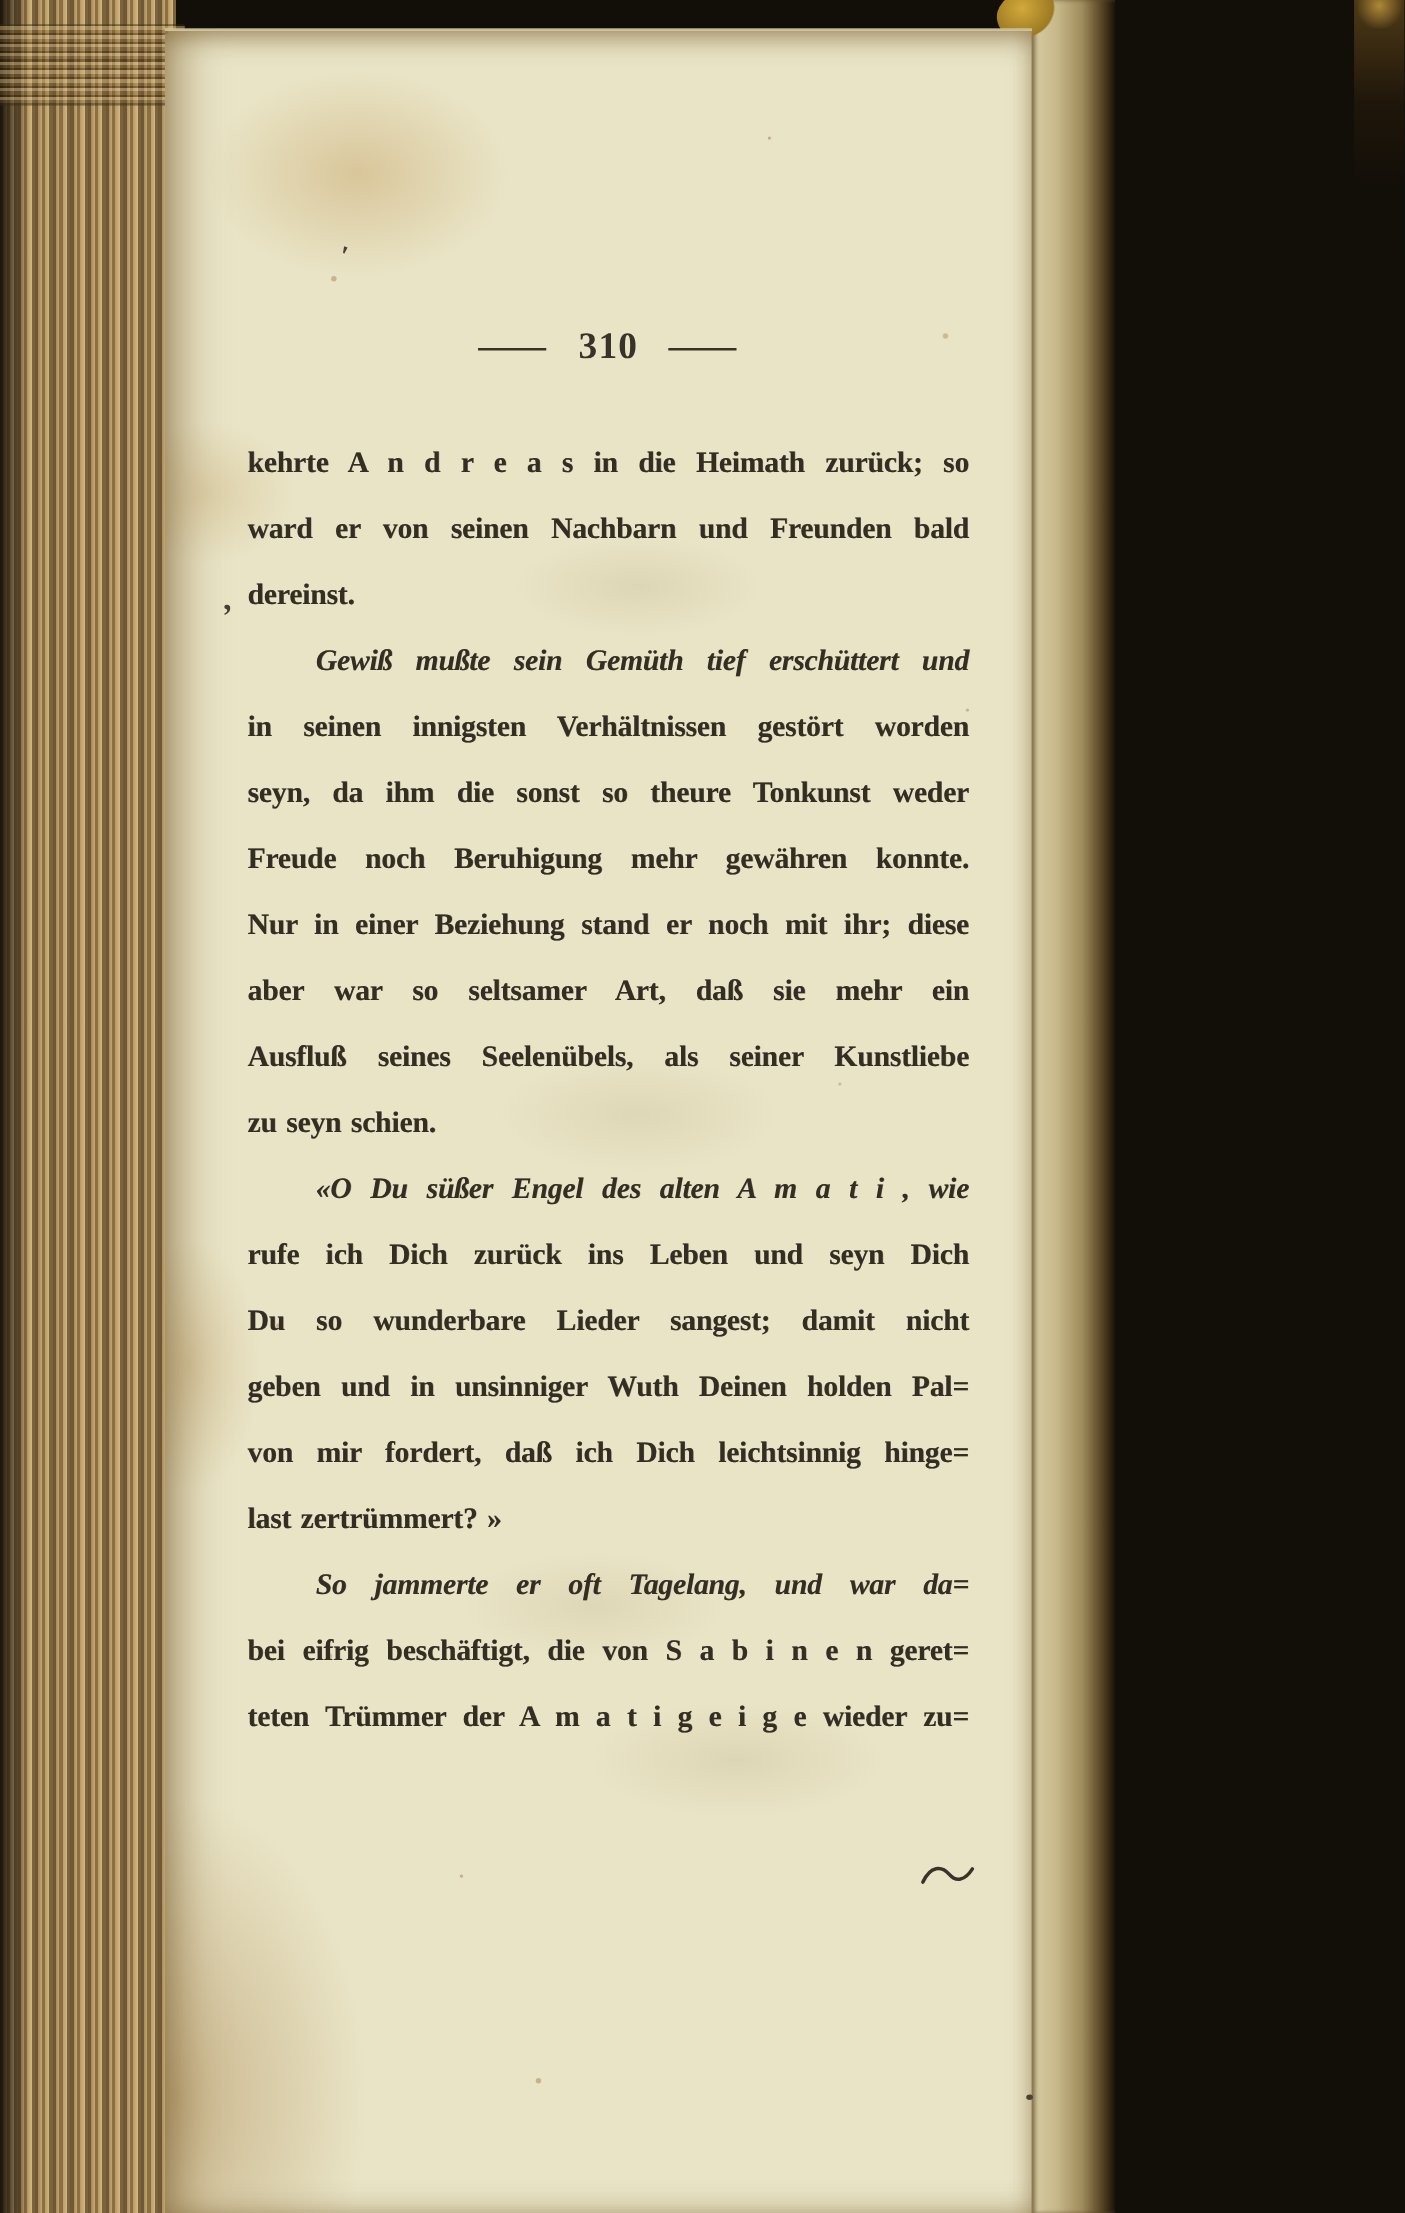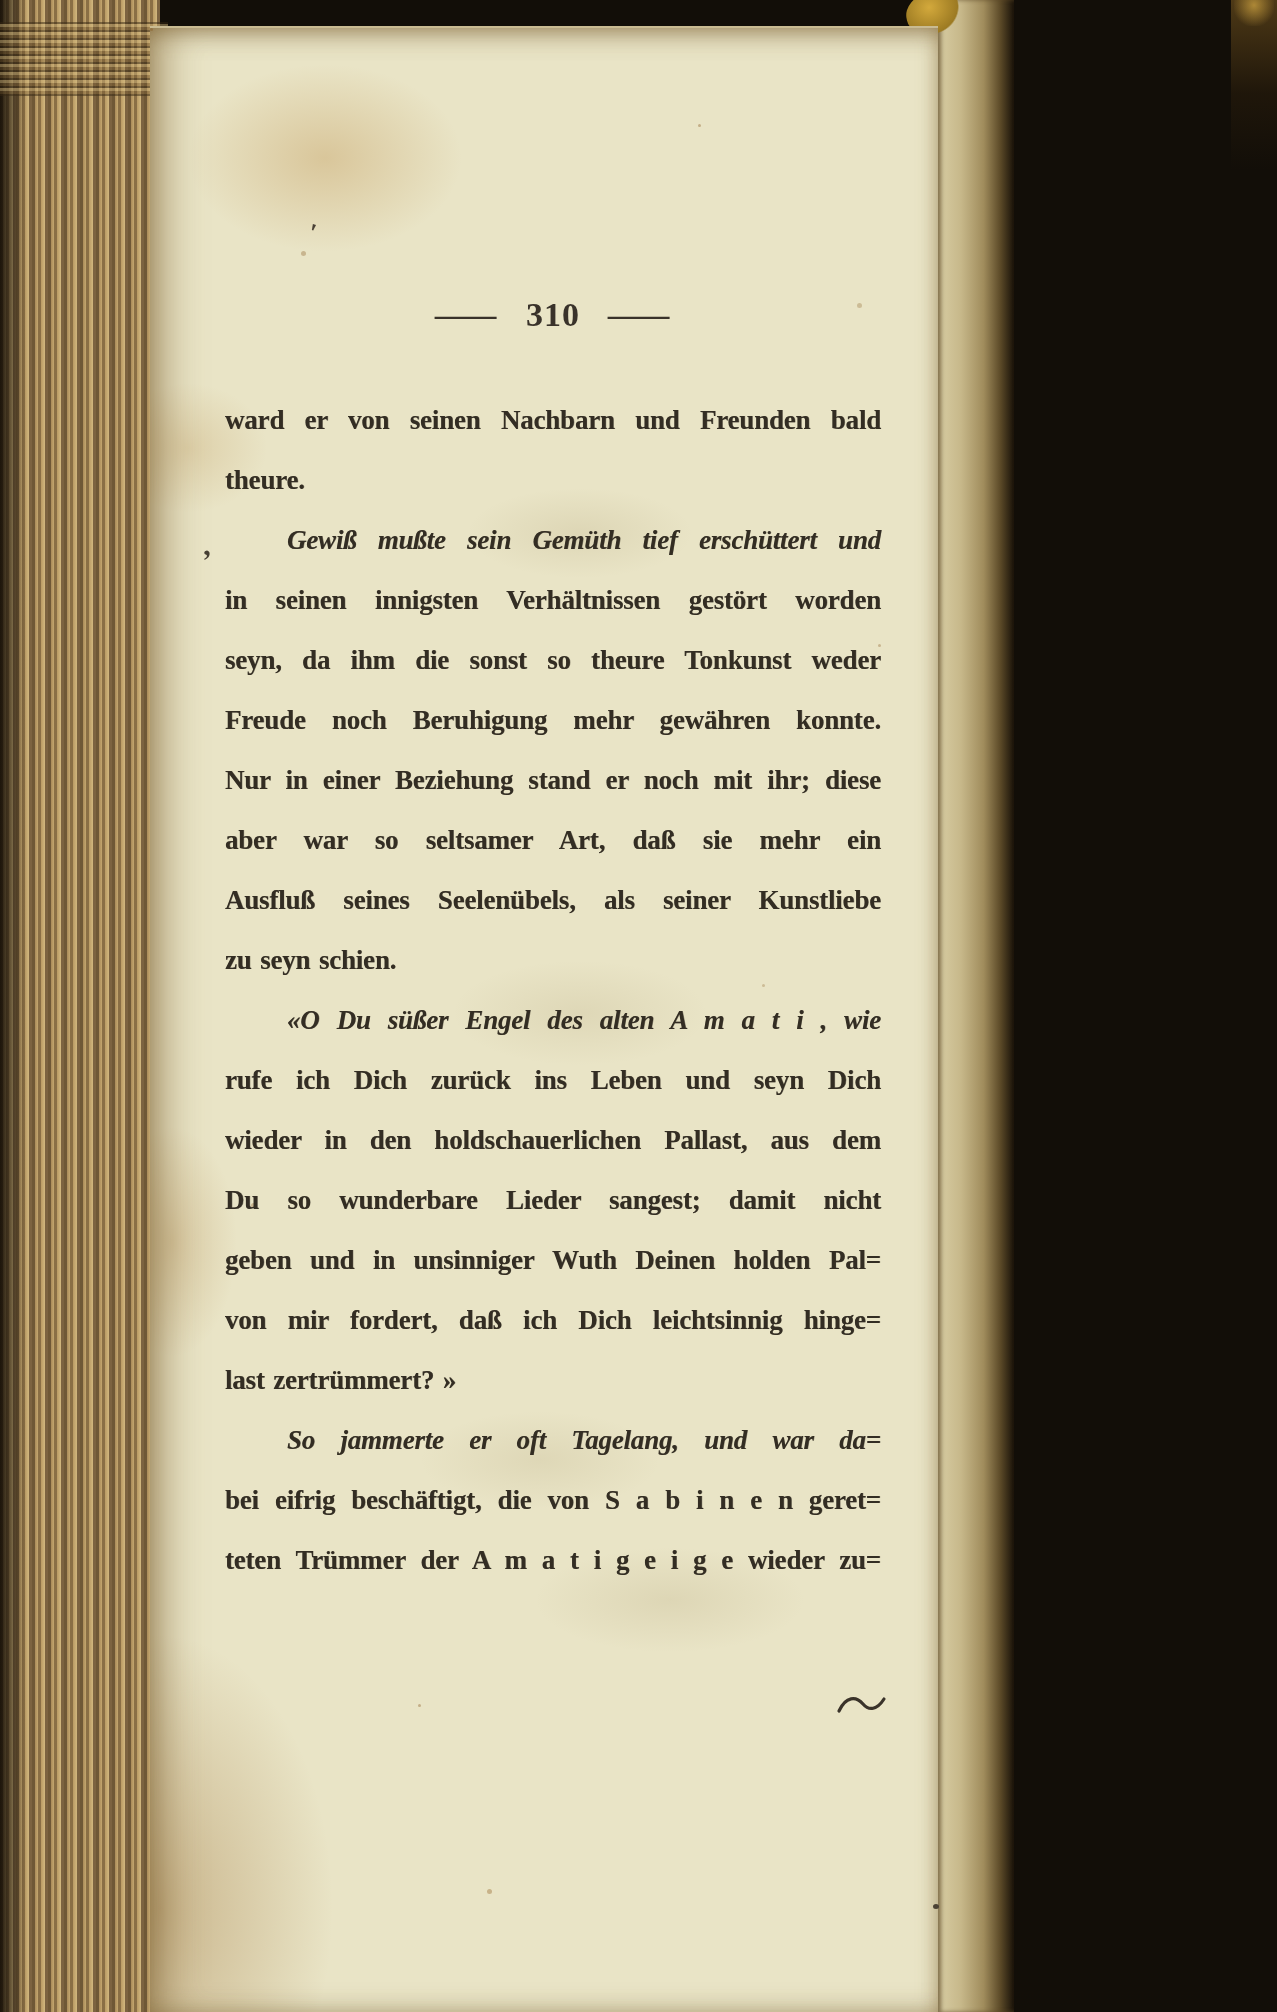"kehrte A n d r" div.line { html: none -> <div>kehrte A n d r e a s in die Heimath zurück; so</div> }
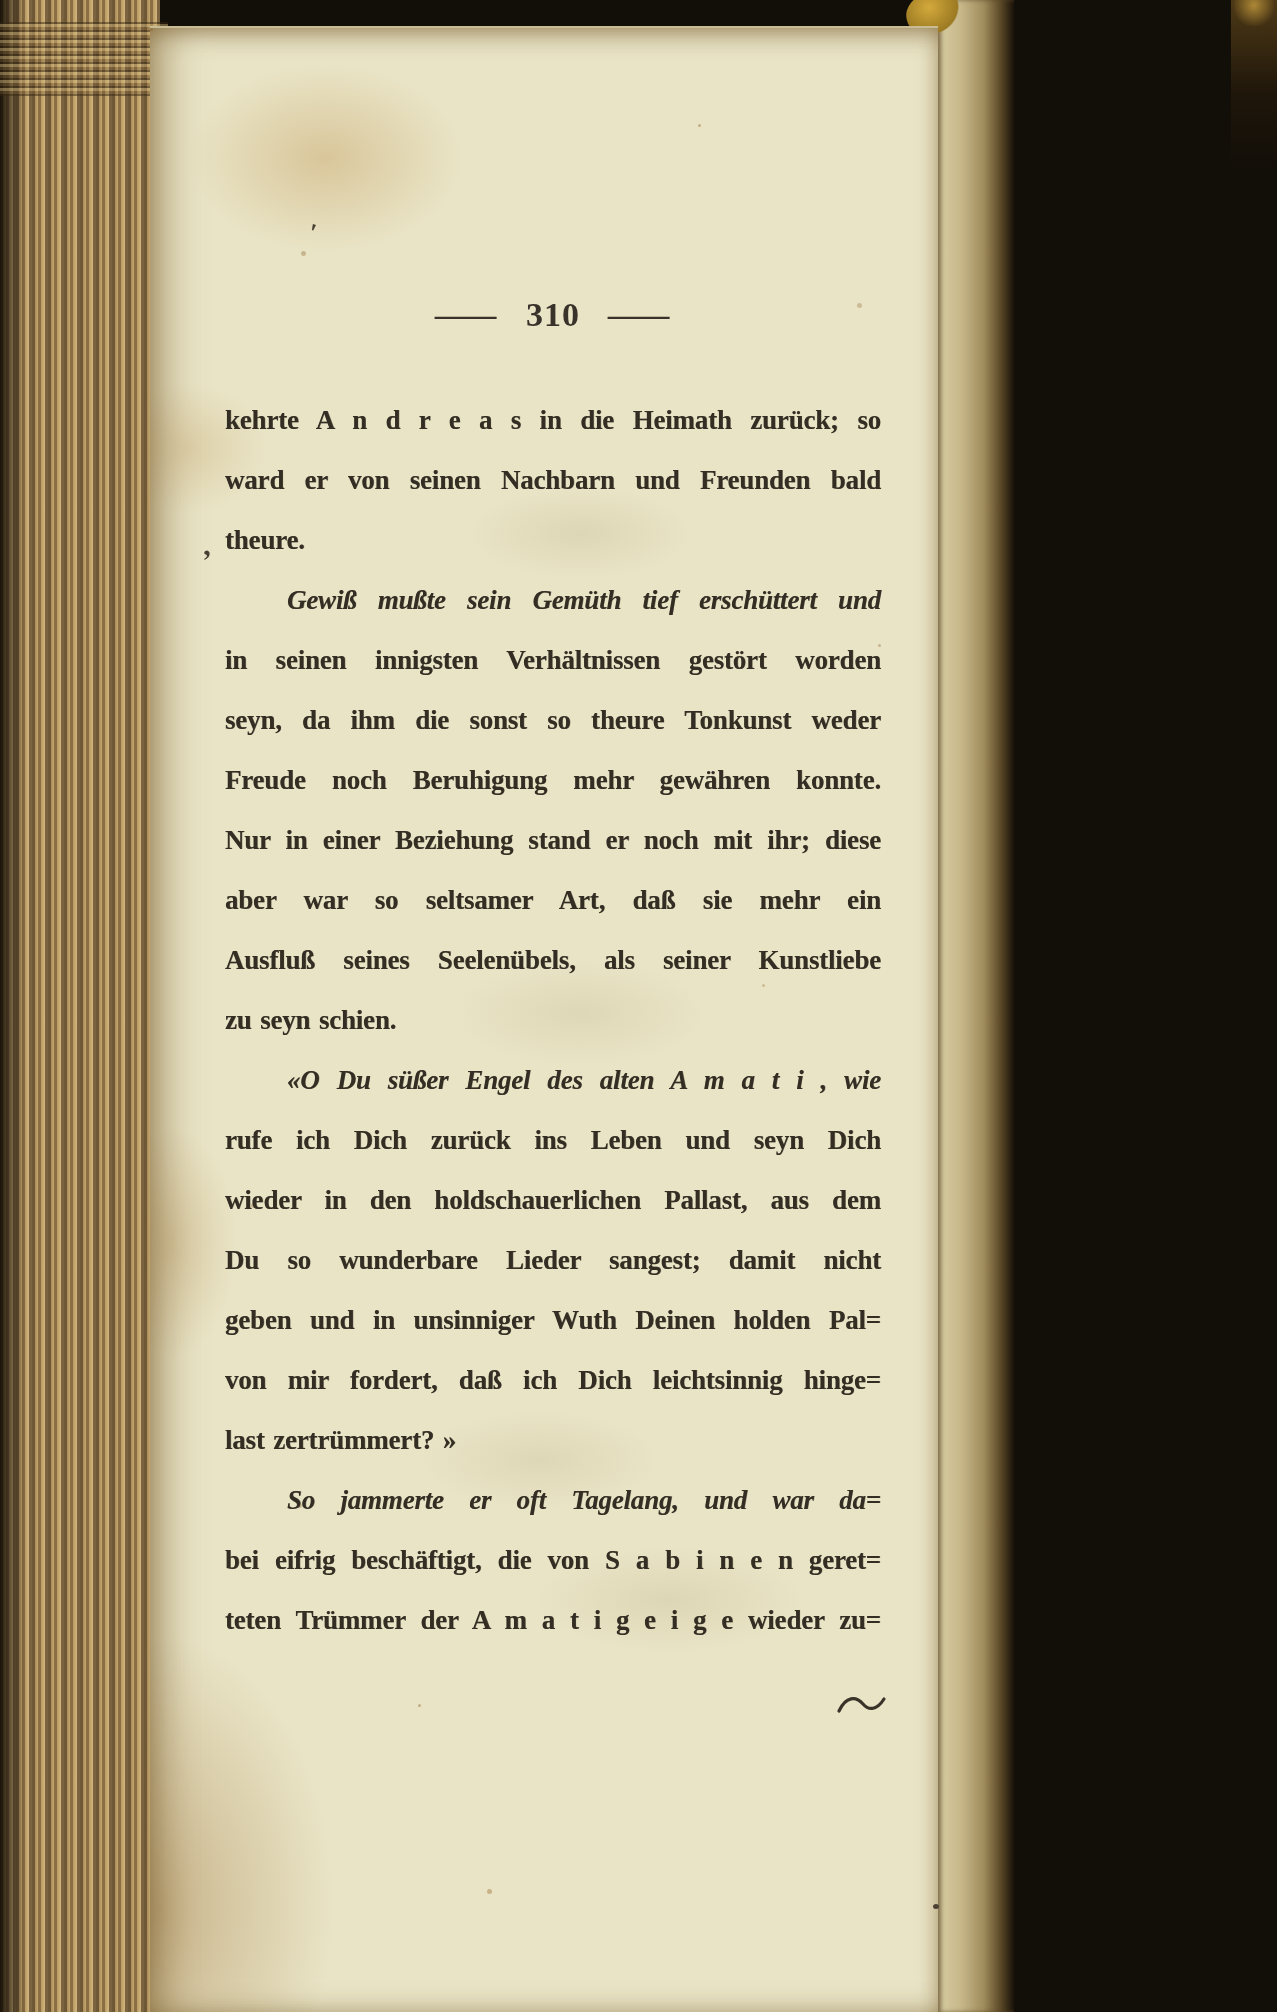"theure." div.line { text: theure -> dereinst }
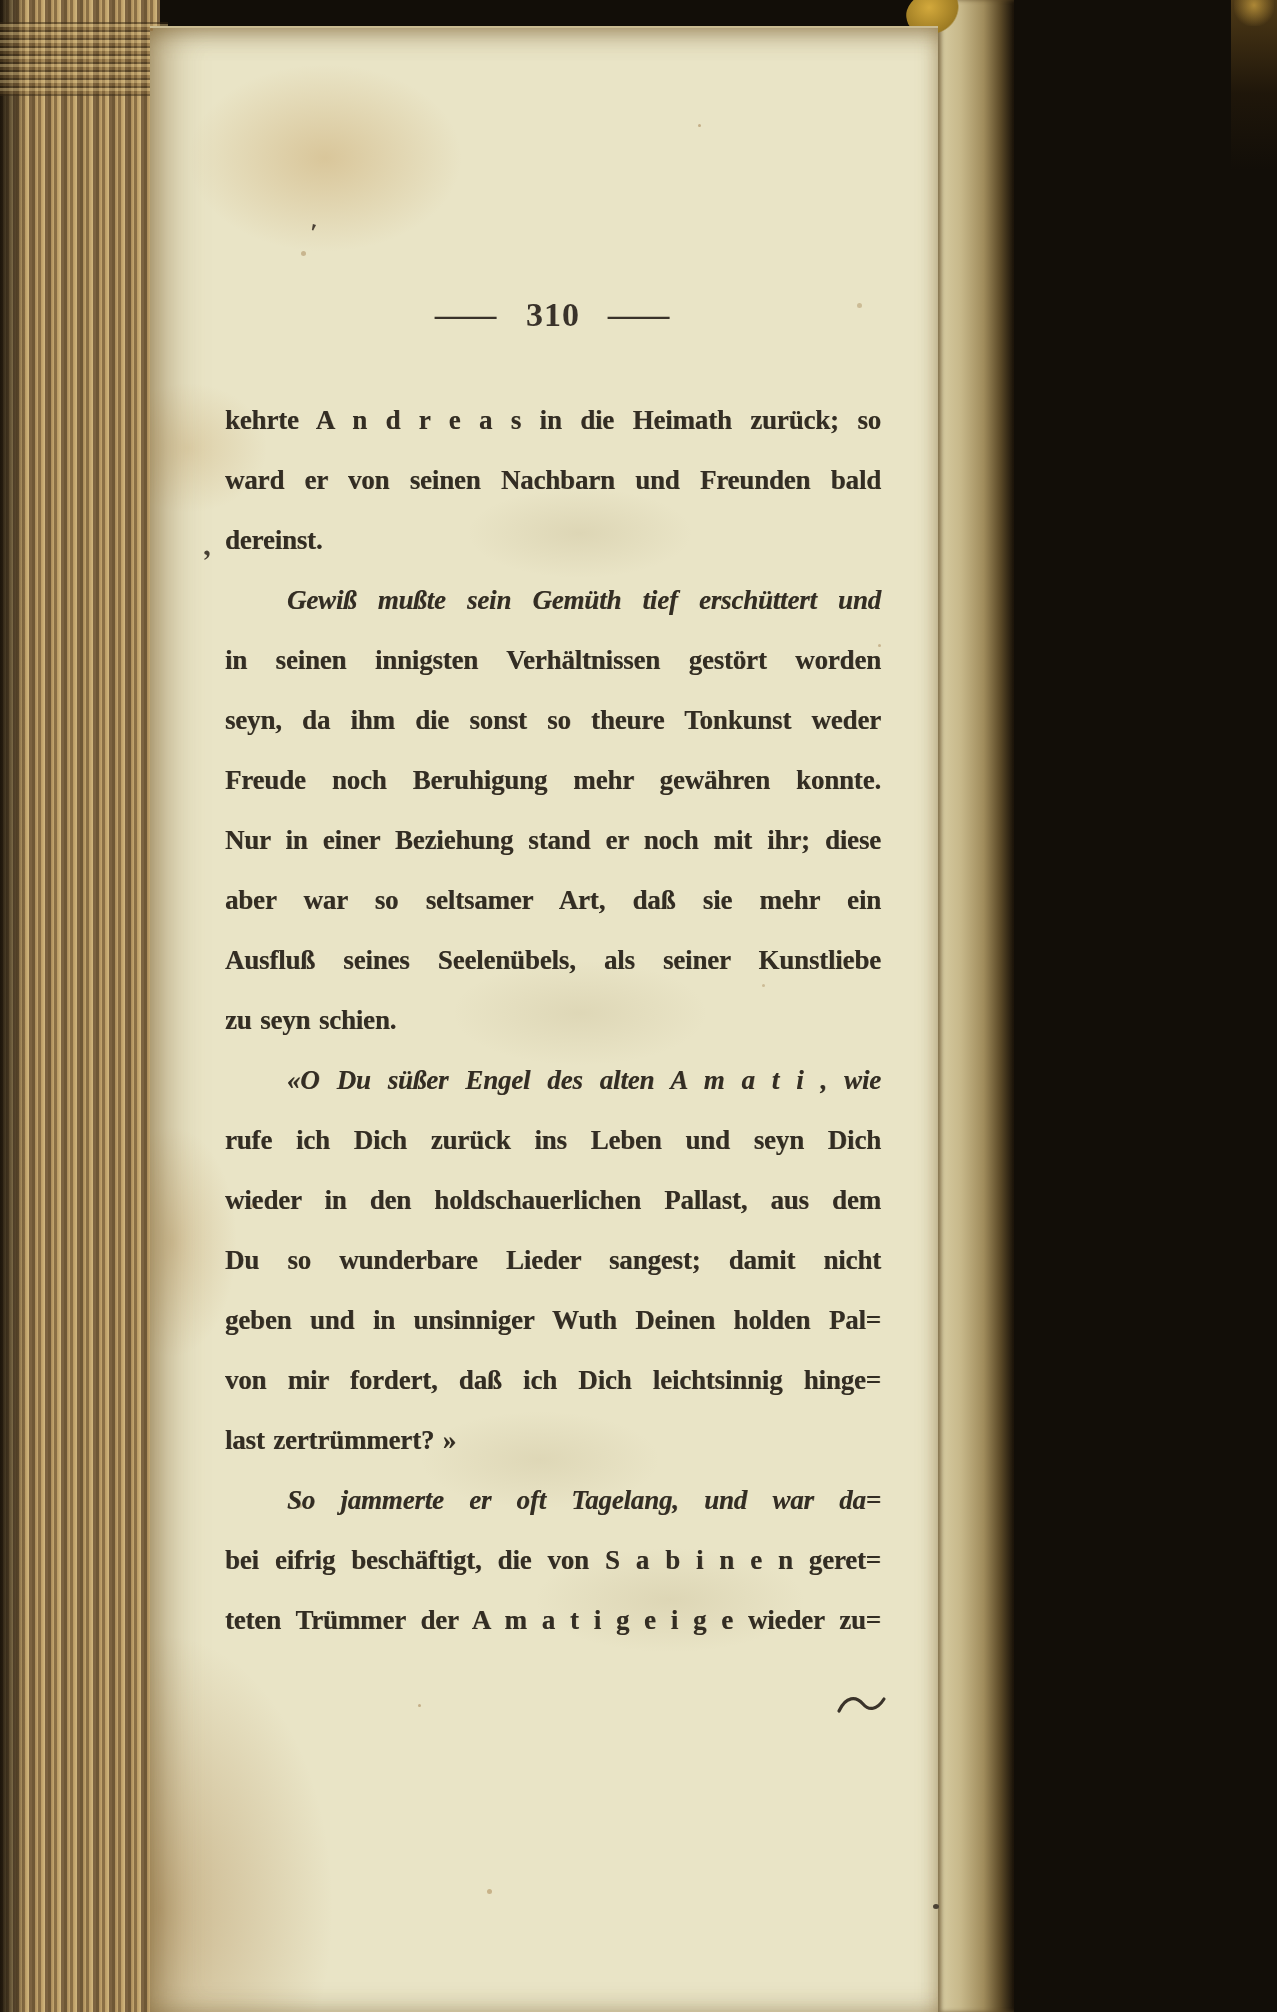"wieder in den holdschauerlichen Pallast," div.line { html: <div>wieder in den holdschauerlichen Pallast, aus dem</div> -> none }
